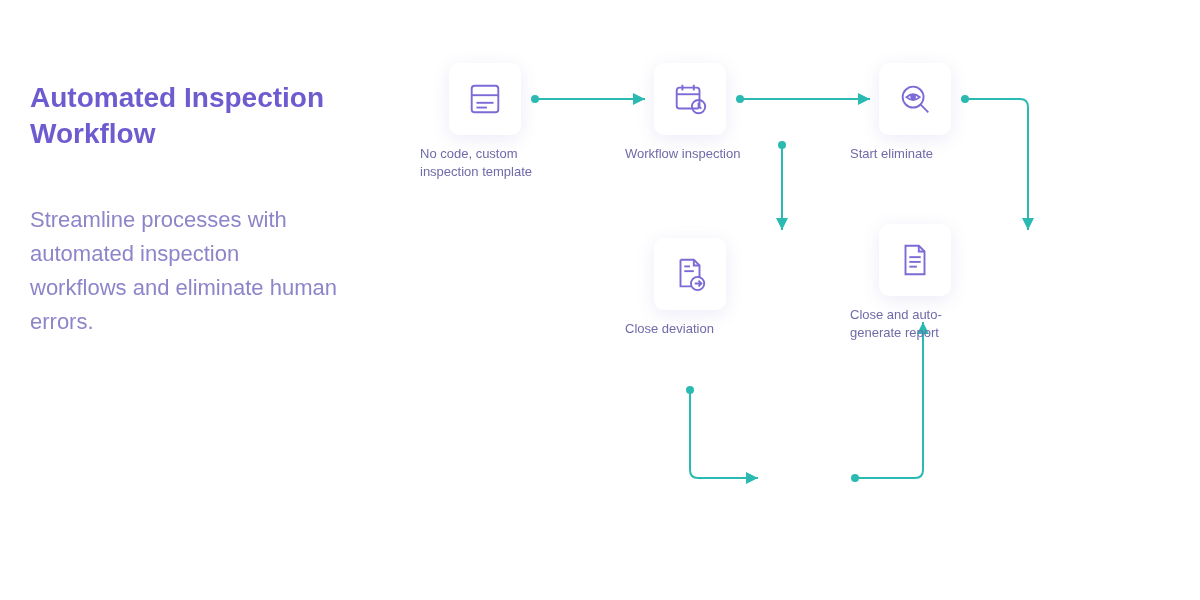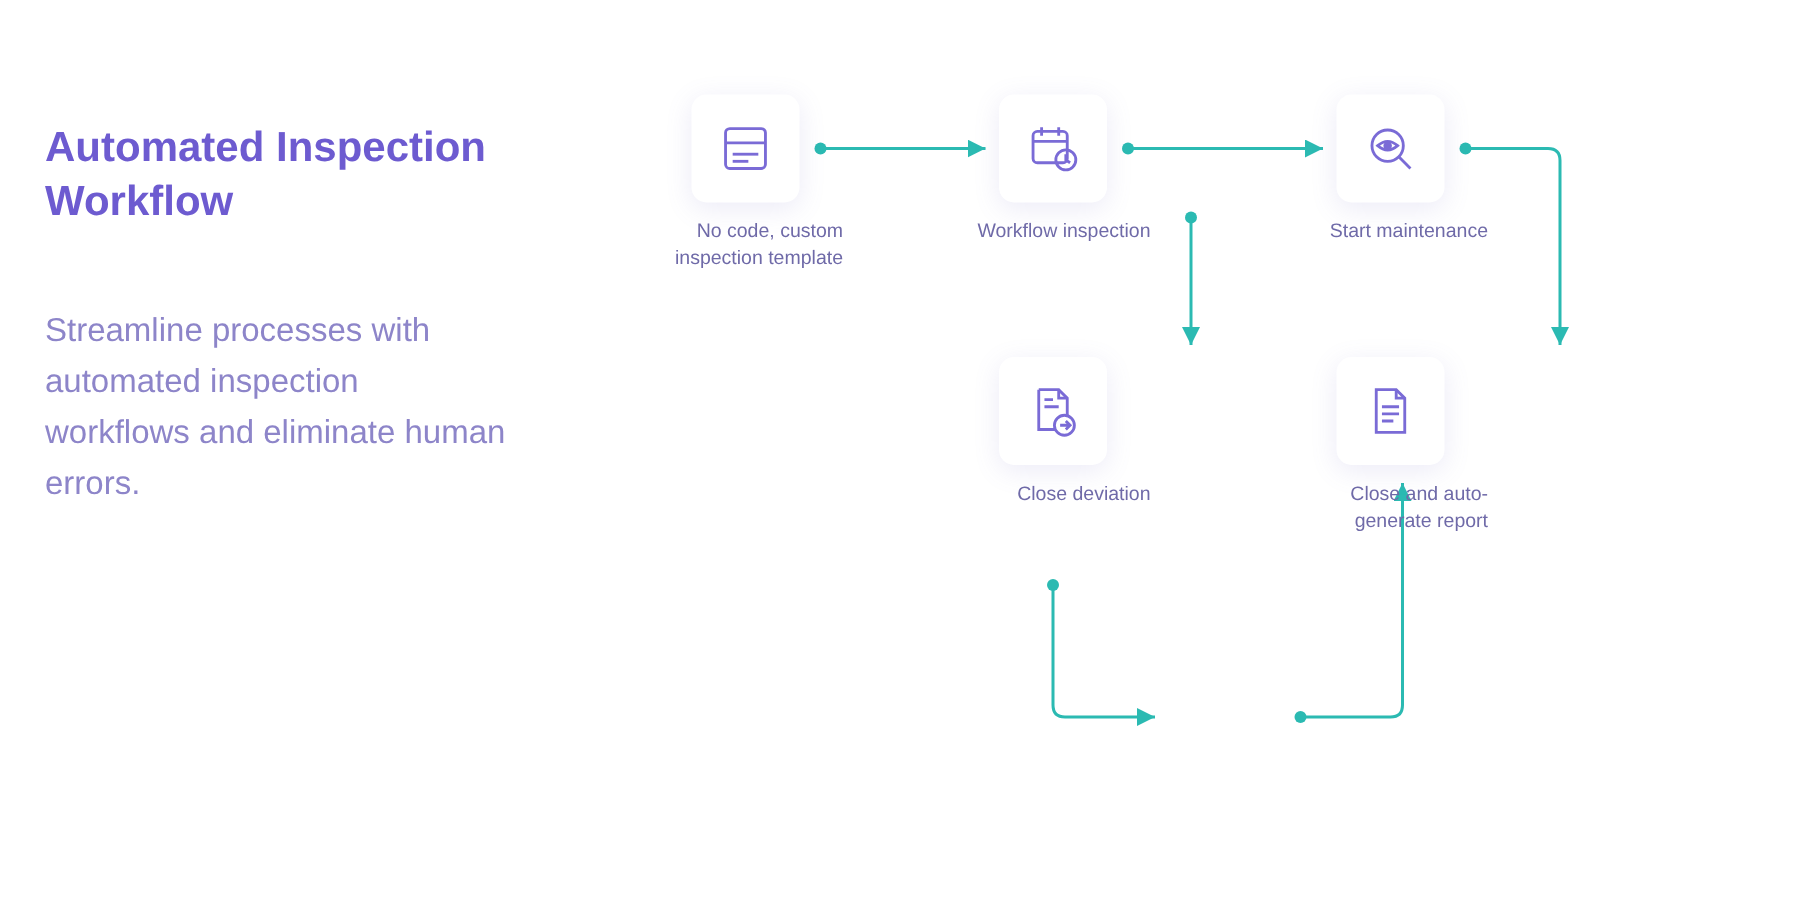"Automated Inspection Workflow" .container { gap: 12px -> none }
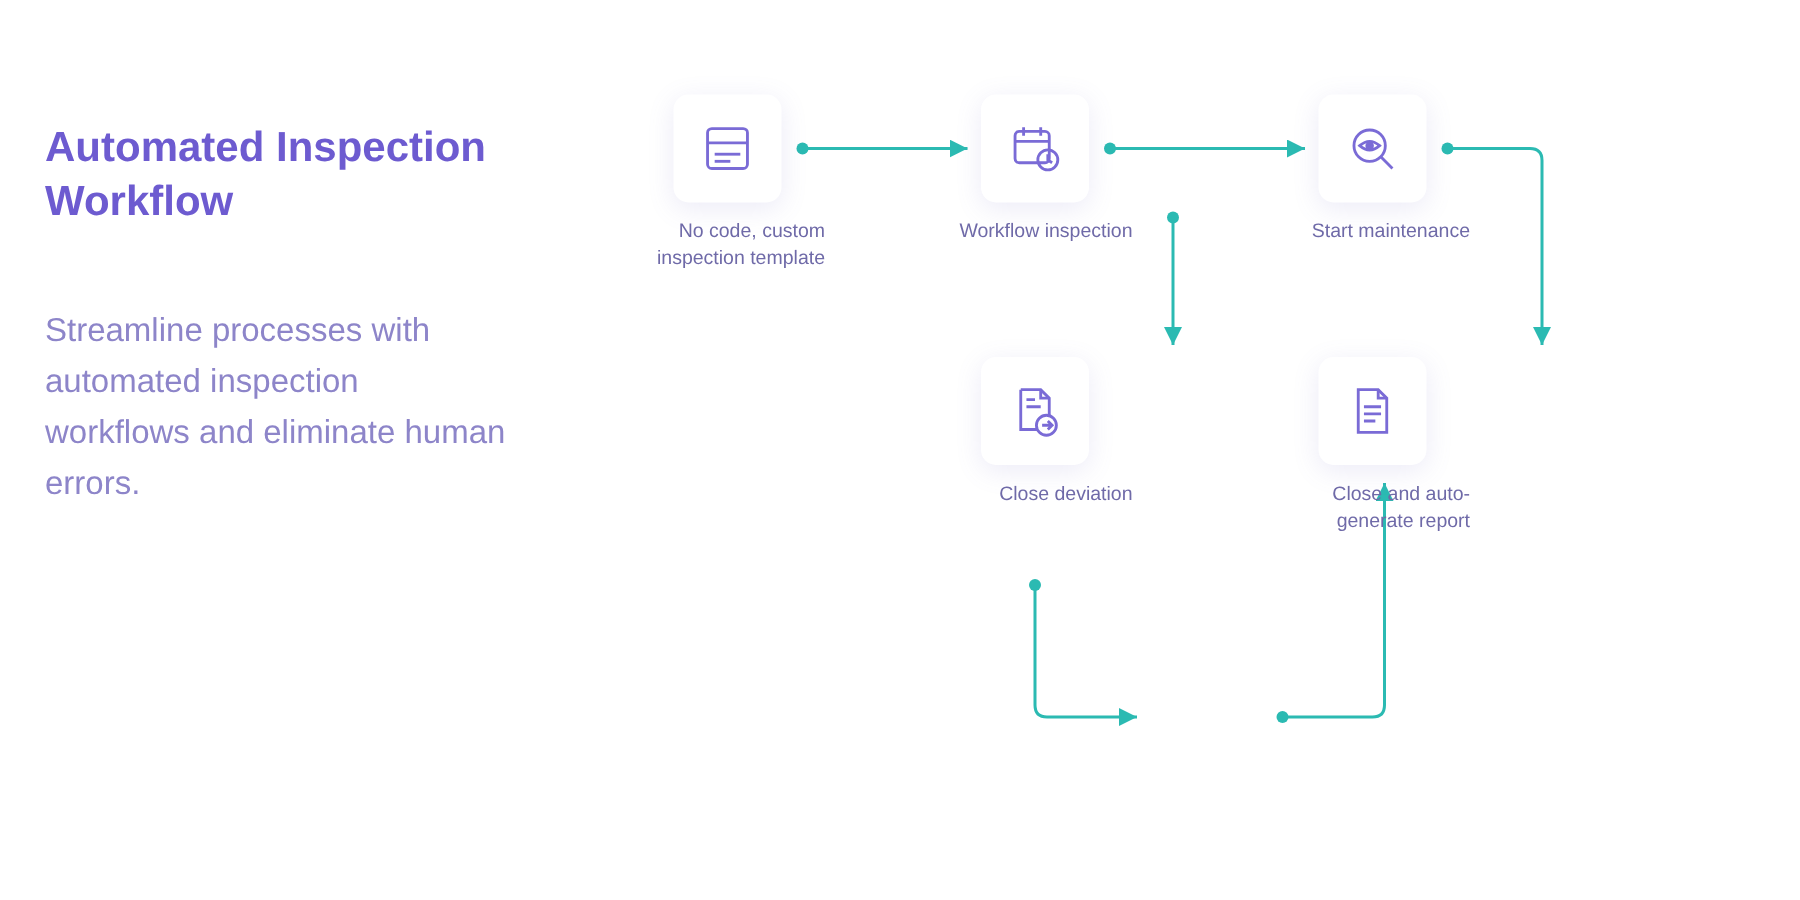"No code, custom inspection template" .node { text-align: right -> left }
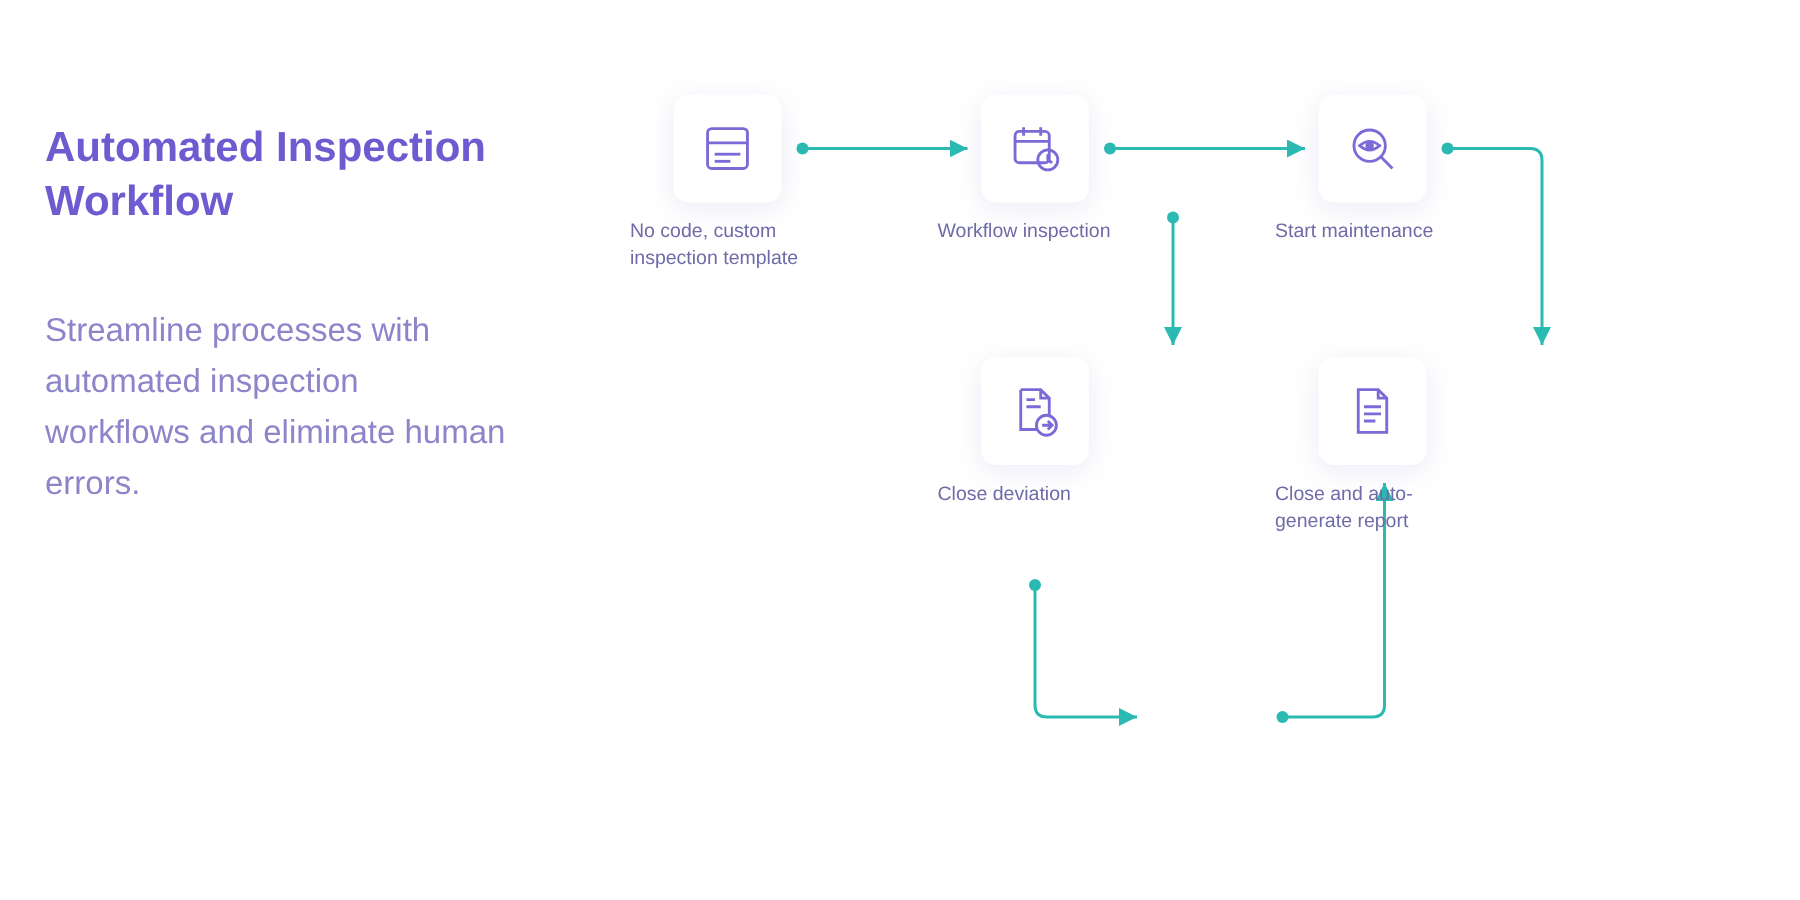"Start maintenance" div.node-label { text: maintenance -> eliminate }
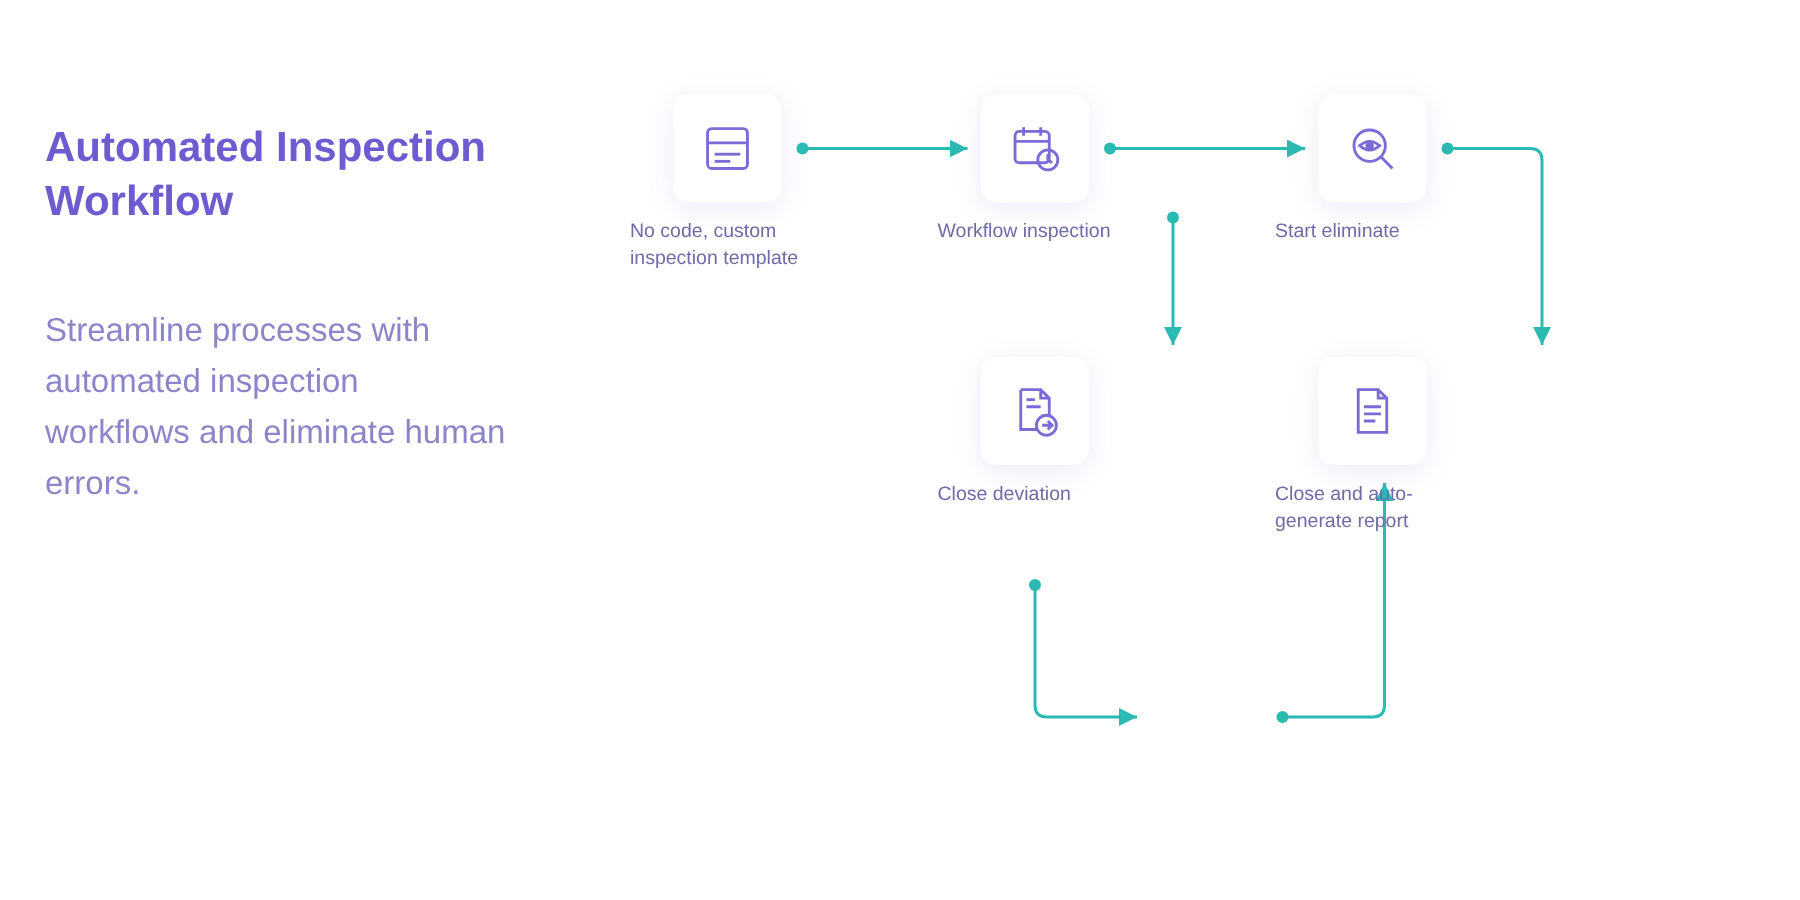"Close and auto-generate report" .n5 { top: 238px -> 224px }
